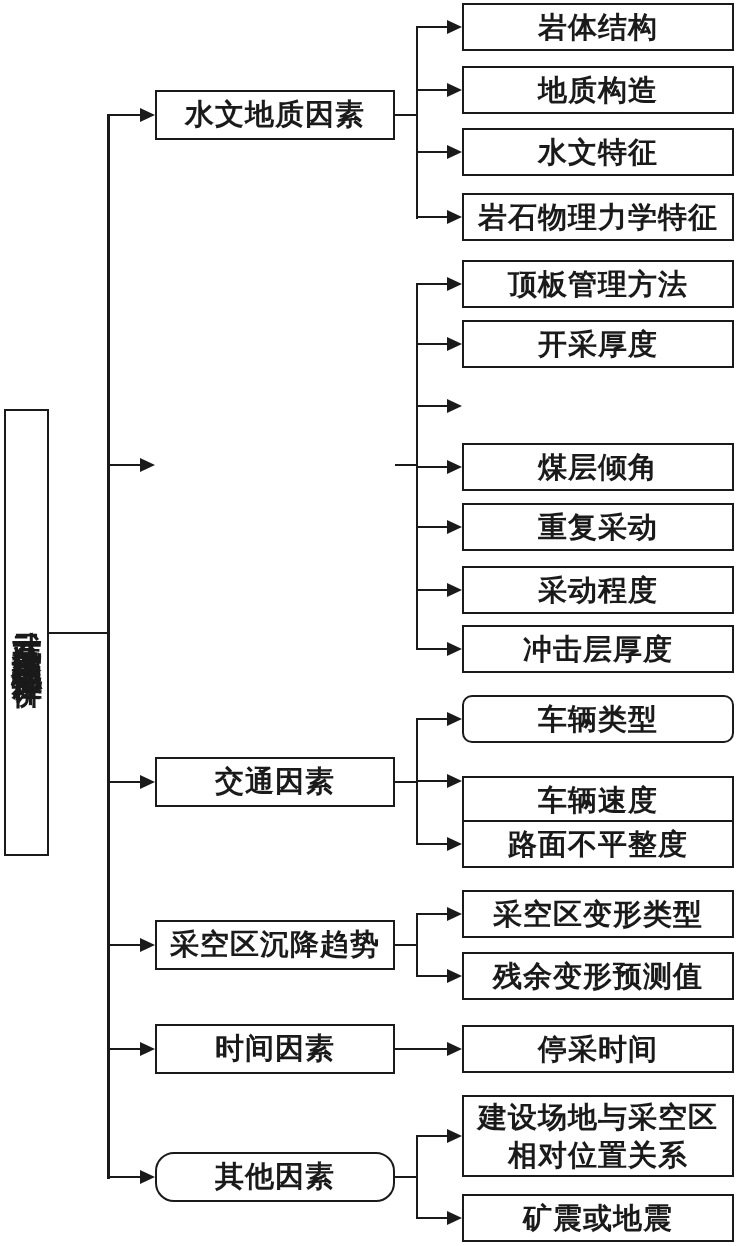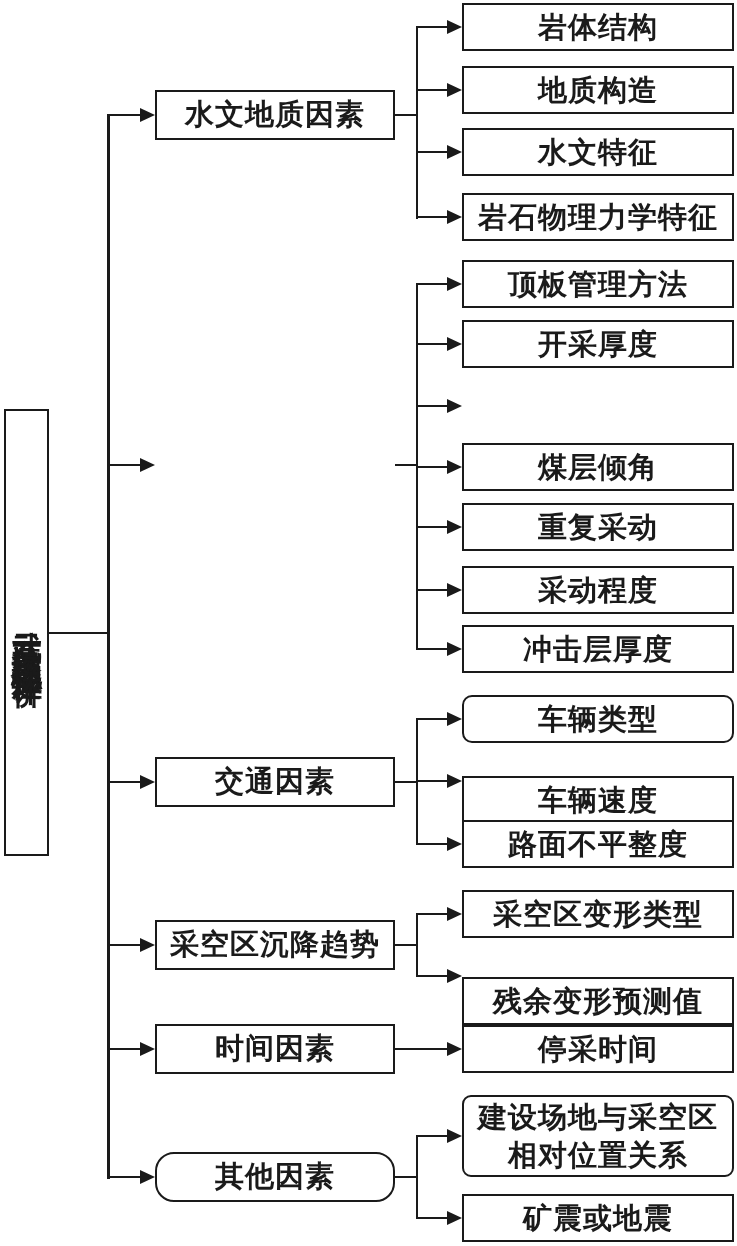"残余变形预测值" div.box { top: 977px -> 952px }
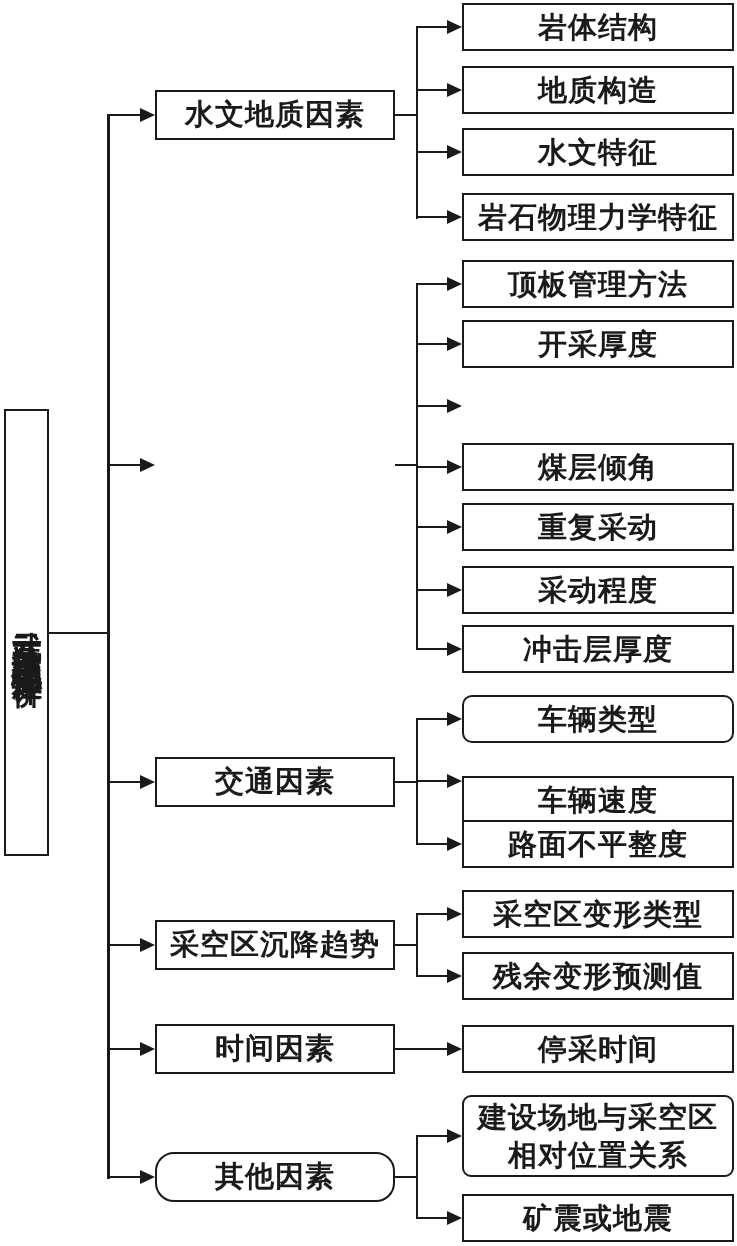"建设场地与采空区" div.box { border-radius: 9px -> none }
